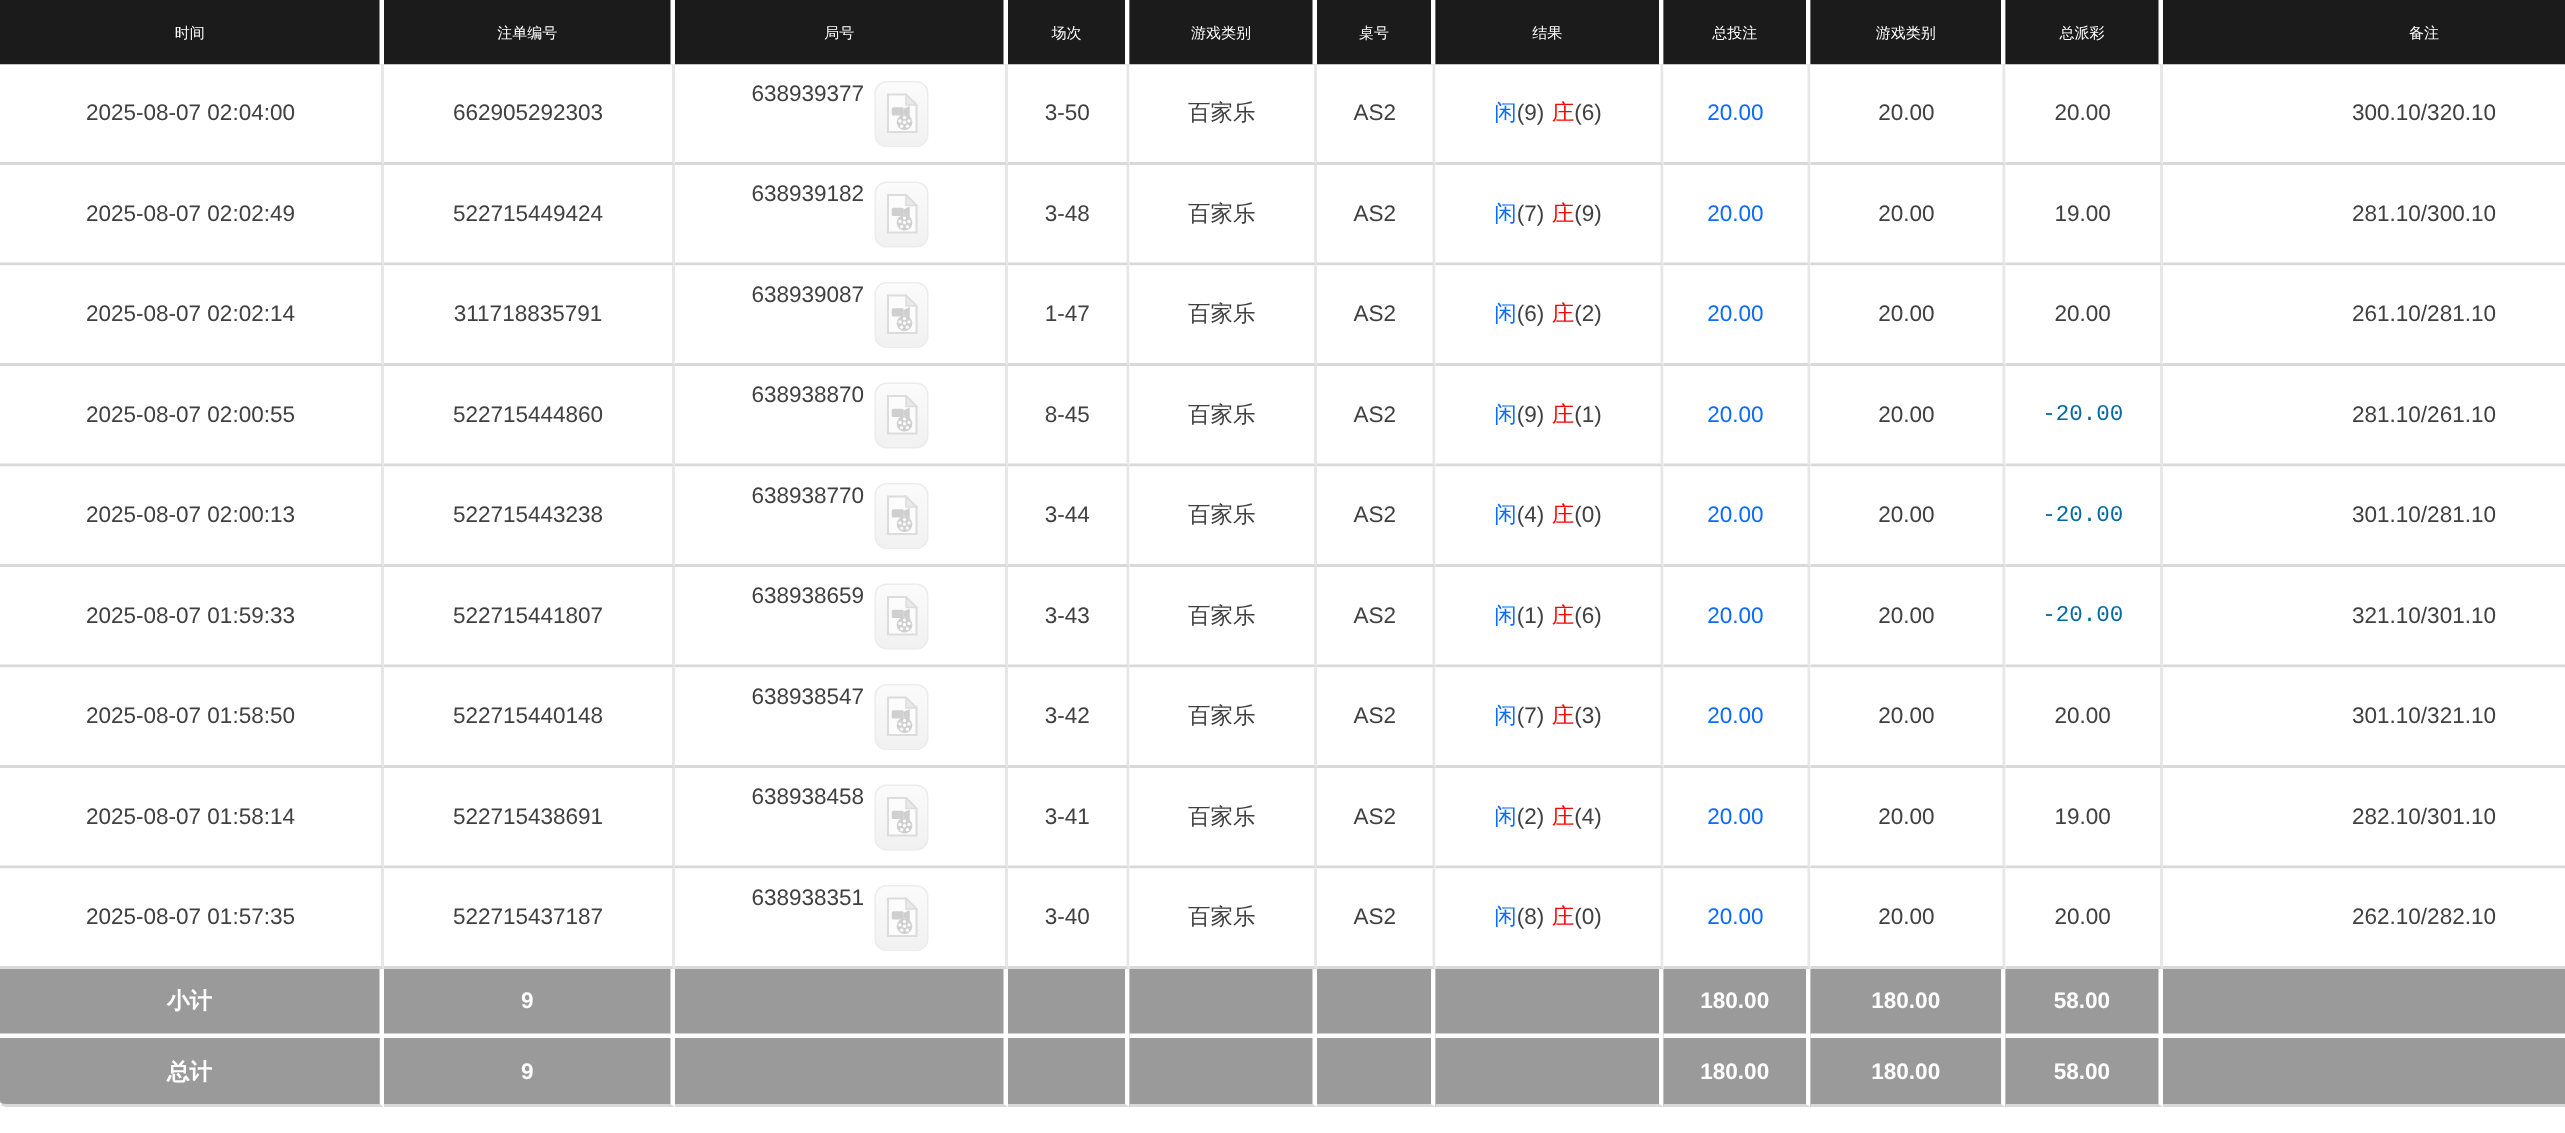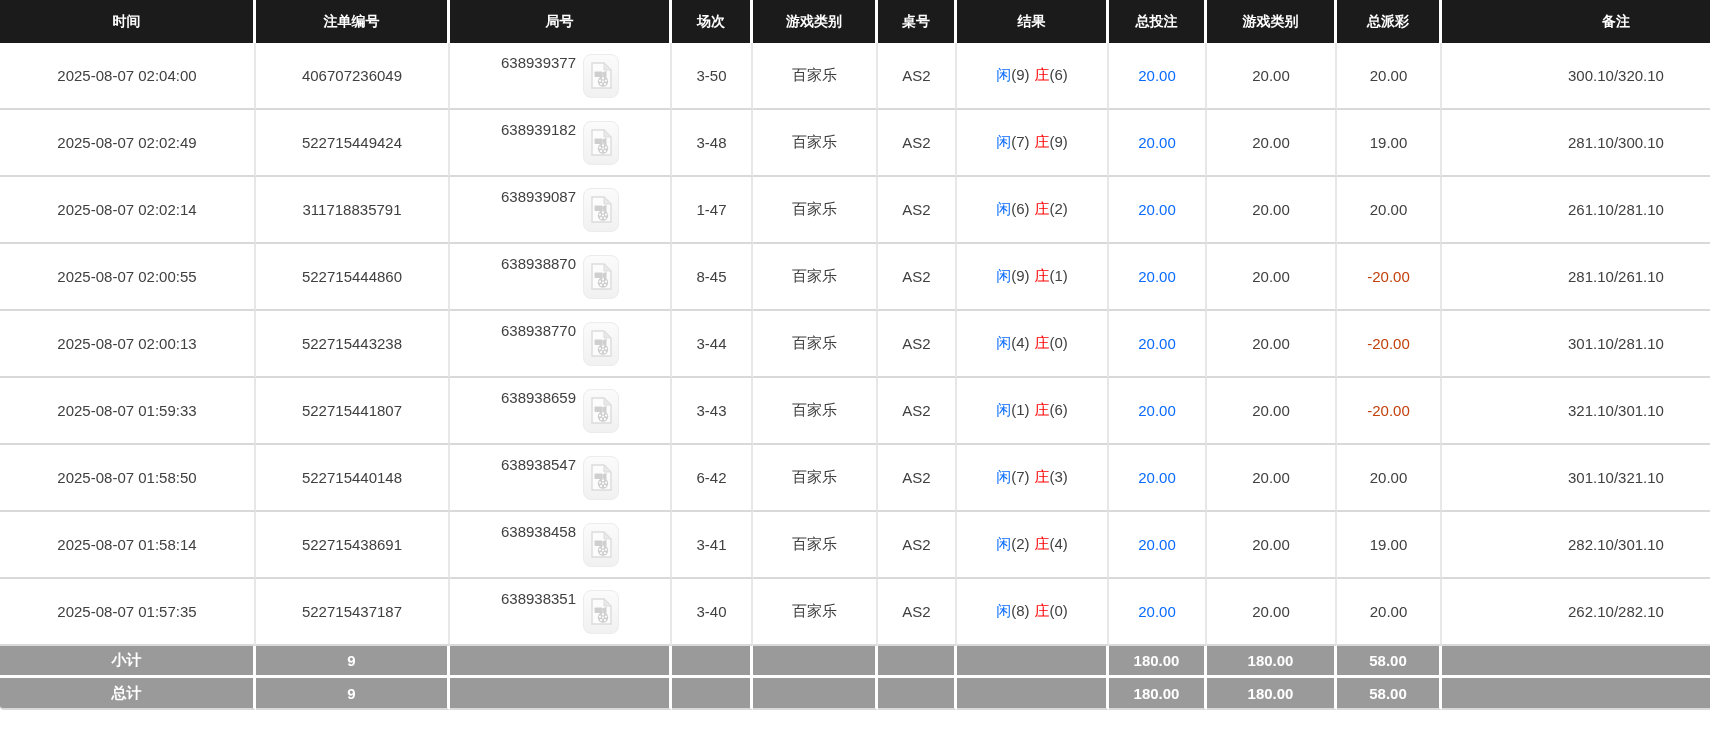"时间" thead th { font-size: 14px -> 10px; font-weight: bold -> normal }
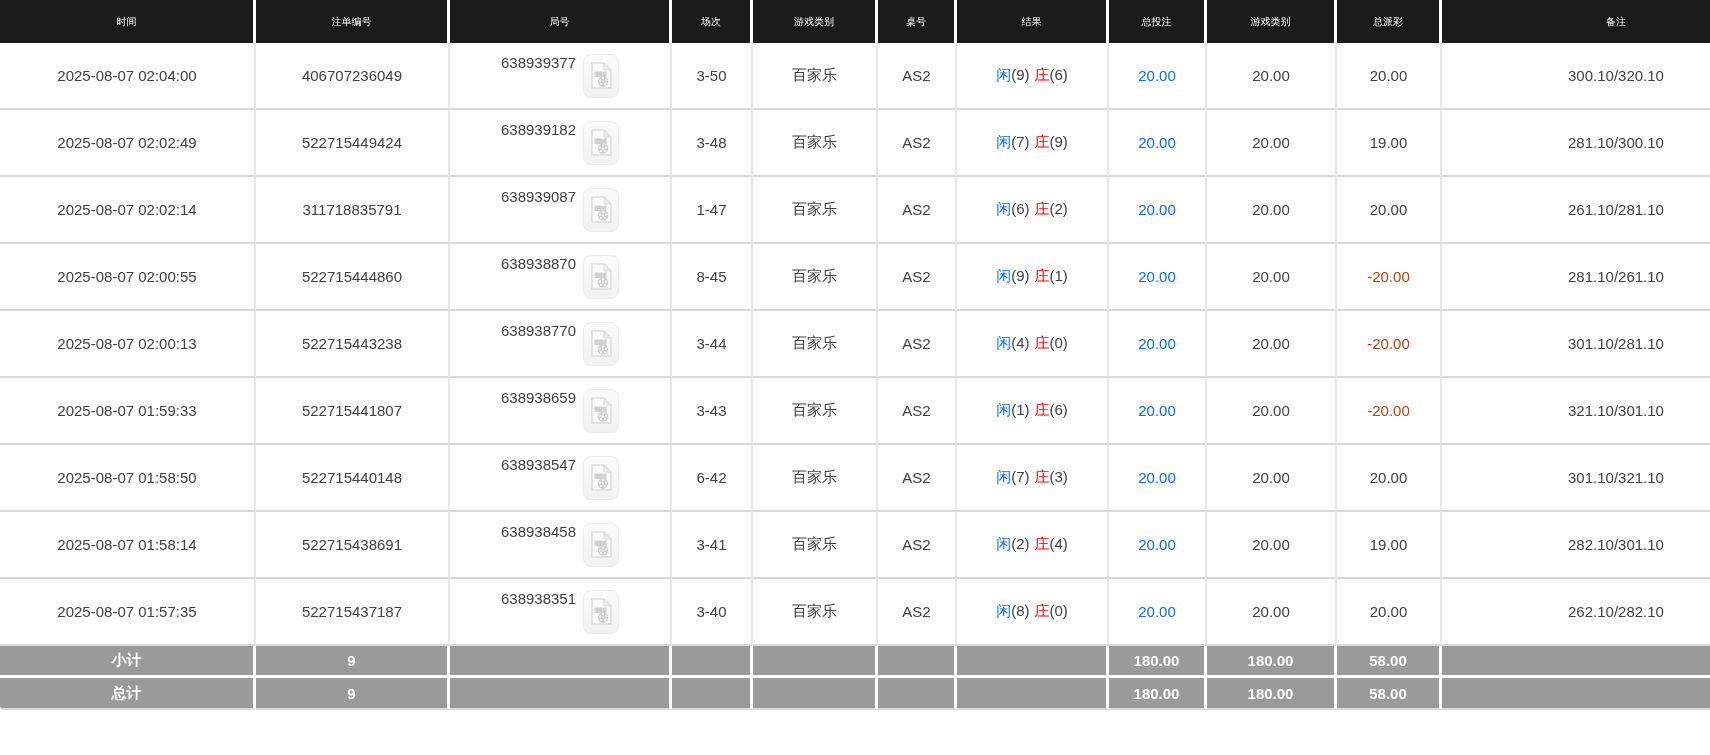"406707236049" td { text: 406707236049 -> 662905292303 }
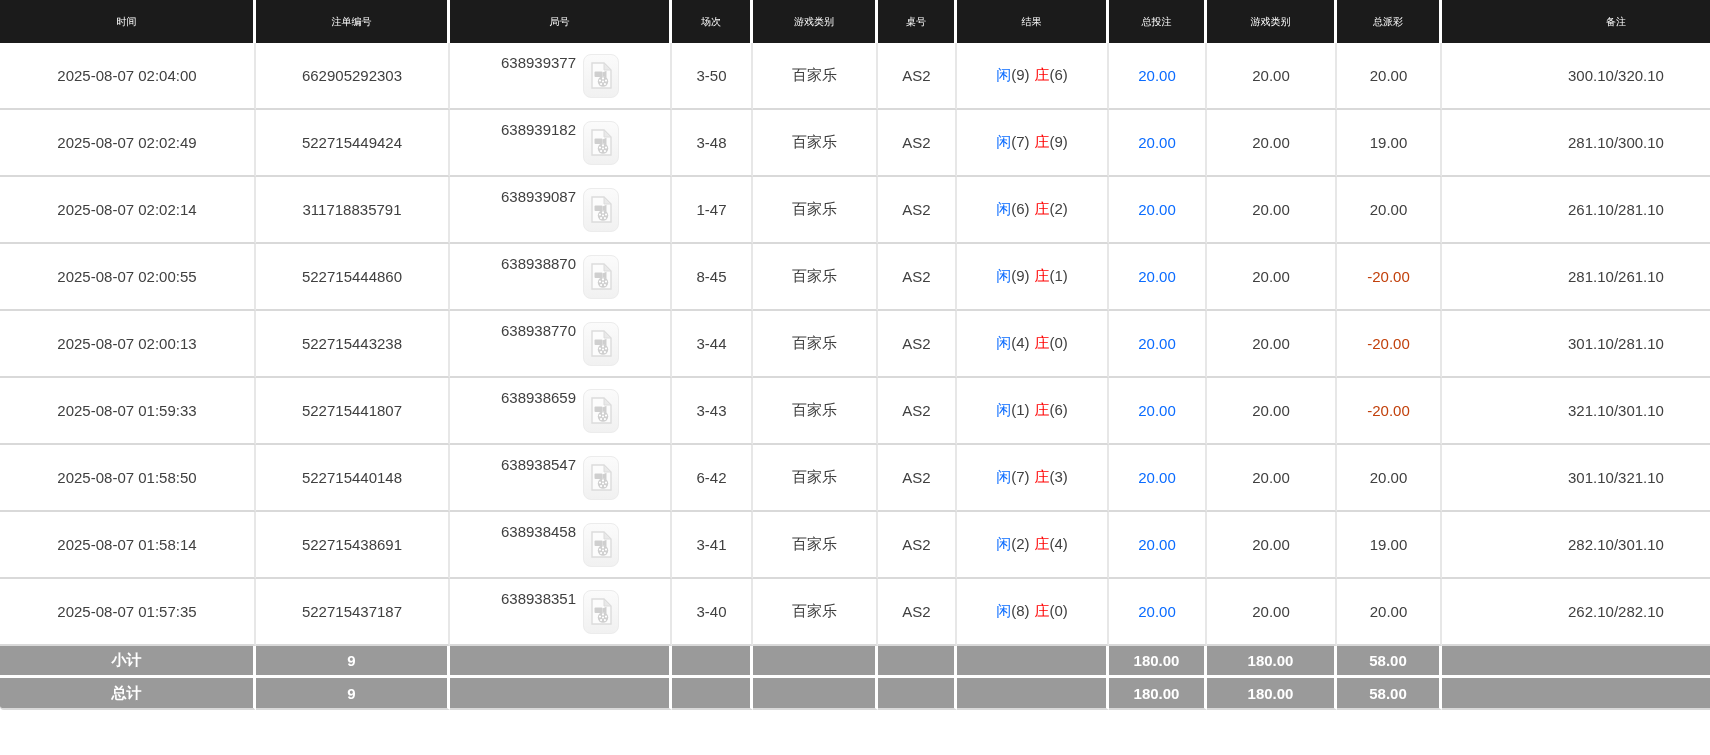"-20.00" td.neg { color: #c2410c -> #0369a1; font-family: none -> Liberation Mono, monospace }
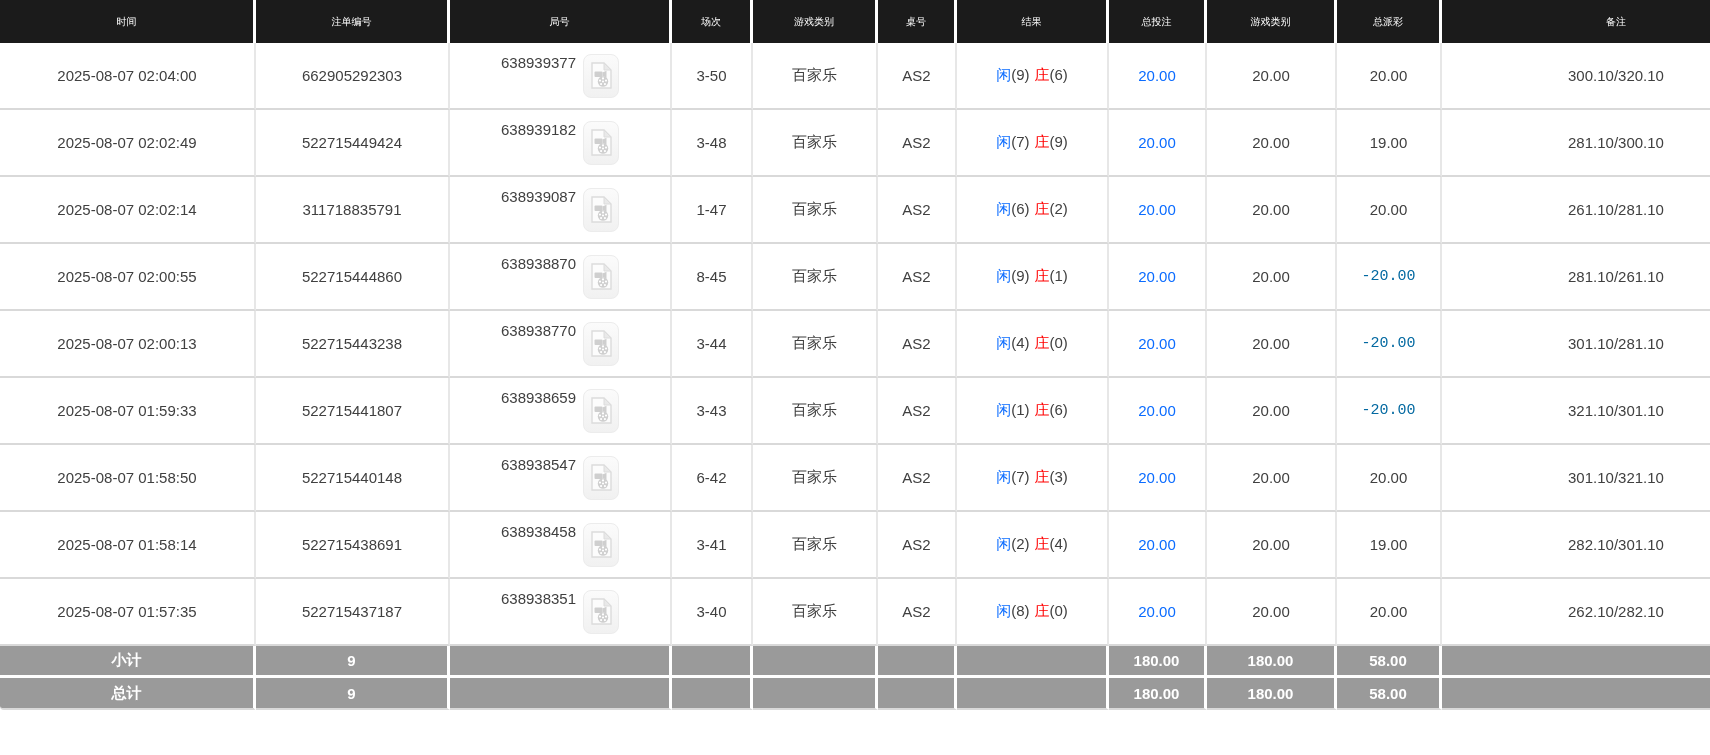"6-42" td { text: 6-42 -> 3-42 }
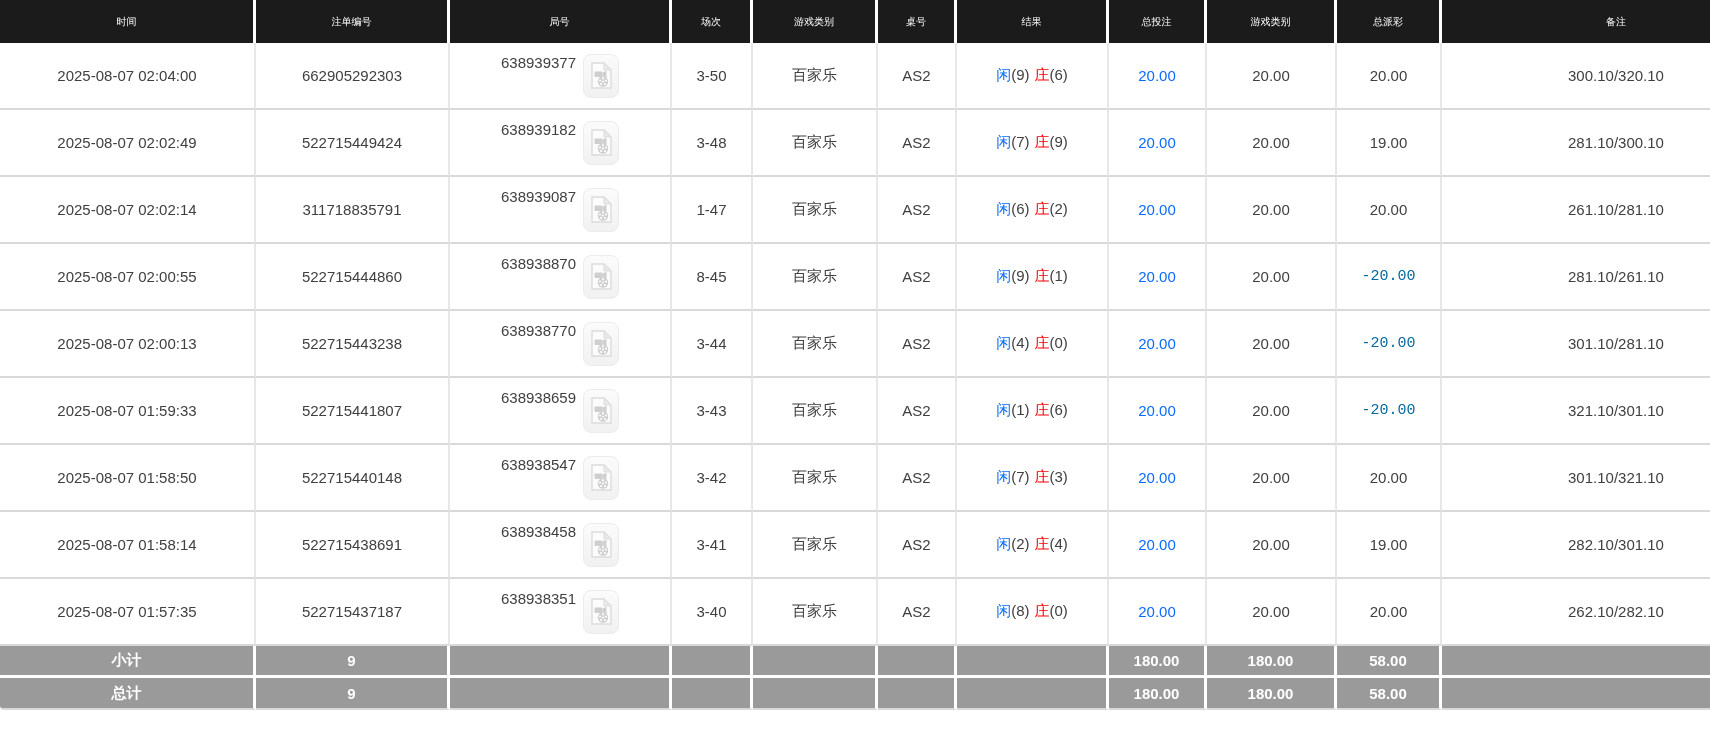"小计" tfoot td { height: 32px -> 46px }
